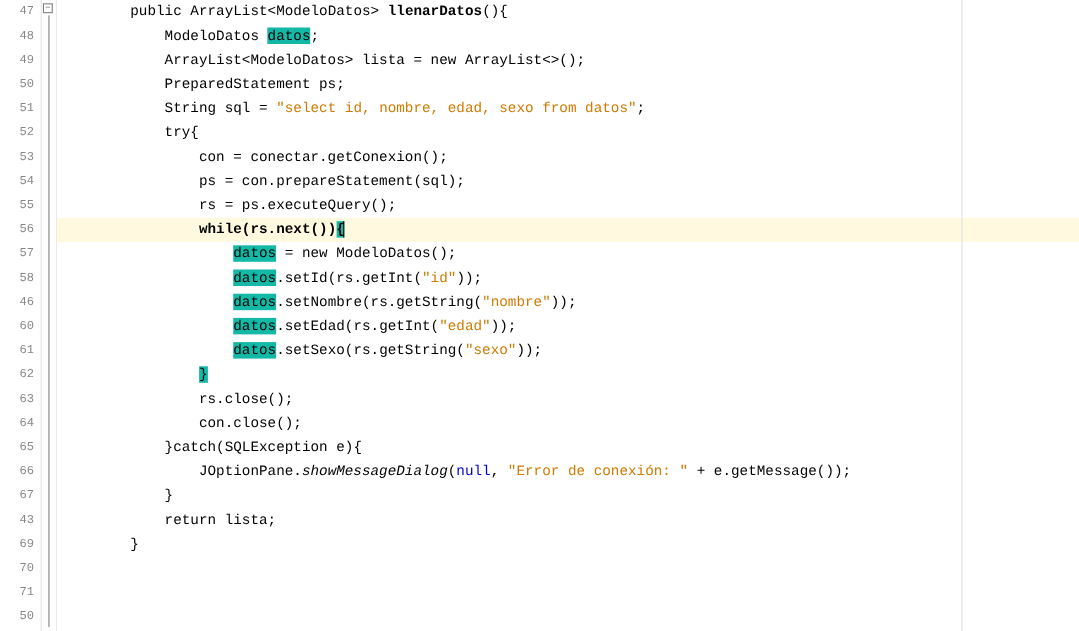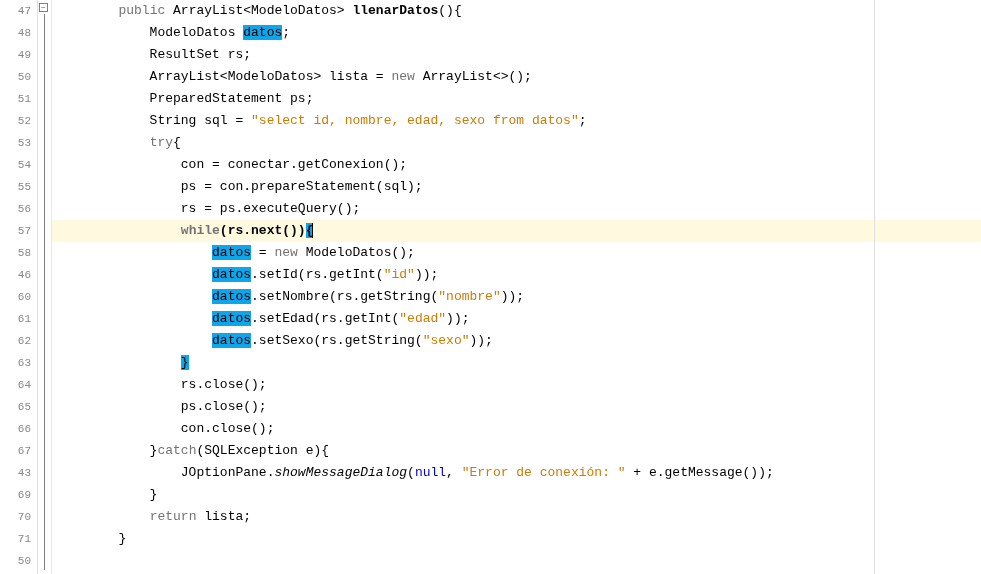"public" .kw { color: #737373 -> #000000 }
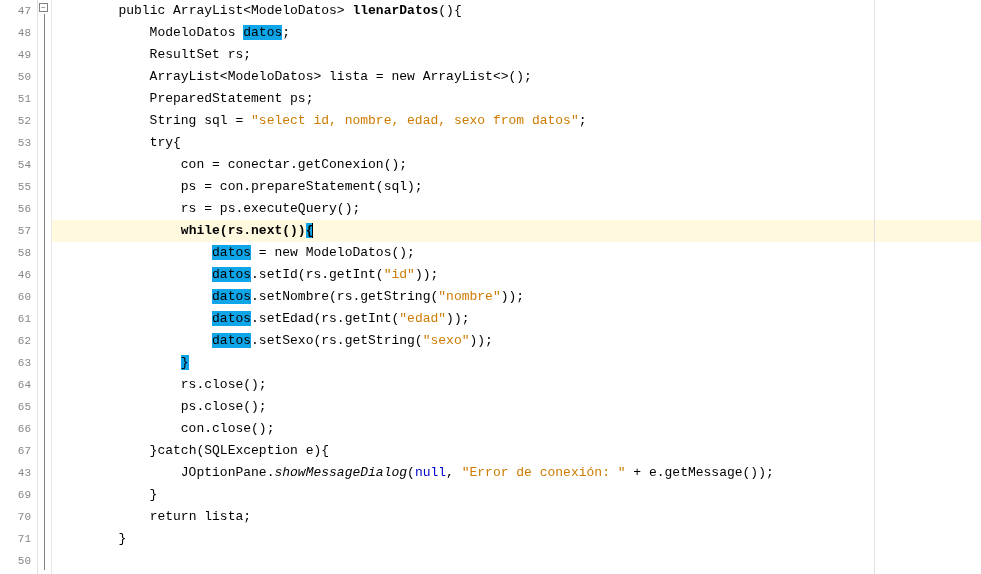"datos" .hlvar { background: #0ea5e9 -> #14b8a6 }
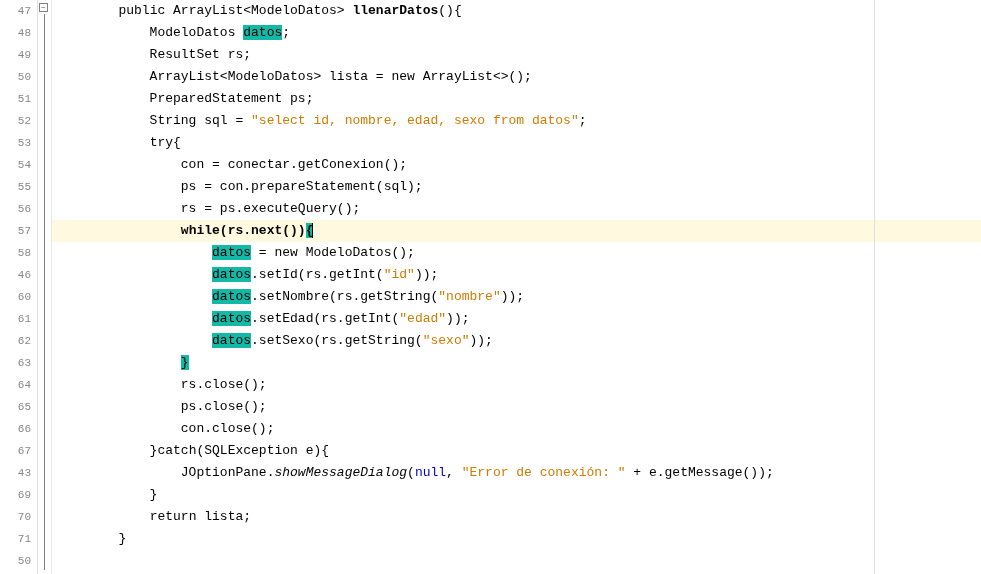"ResultSet rs;" div.line { html: <div><span> ResultSet rs;</span></div> -> none }
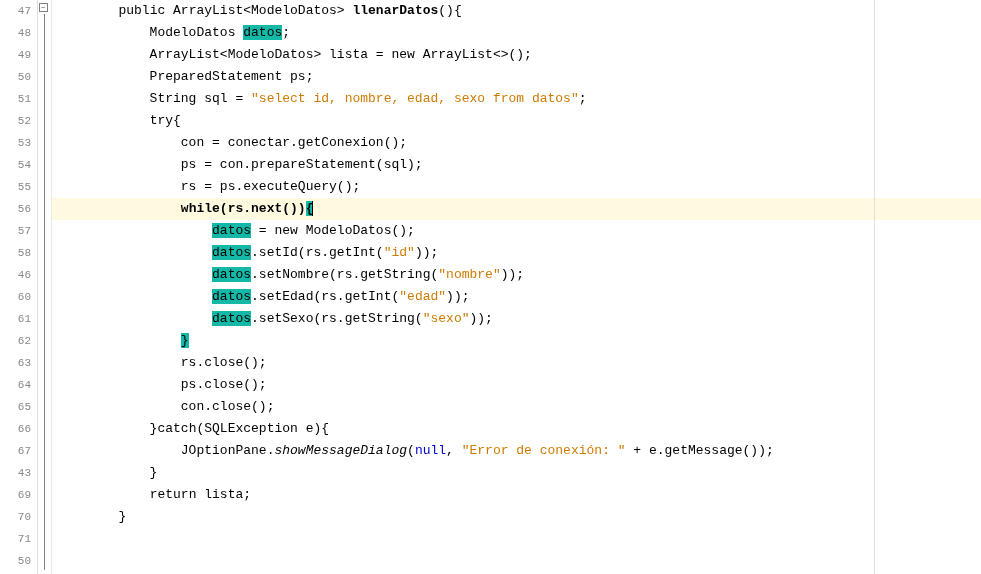"ps.close();" div.line { html: <div><span> ps.close();</span></div> -> none }
